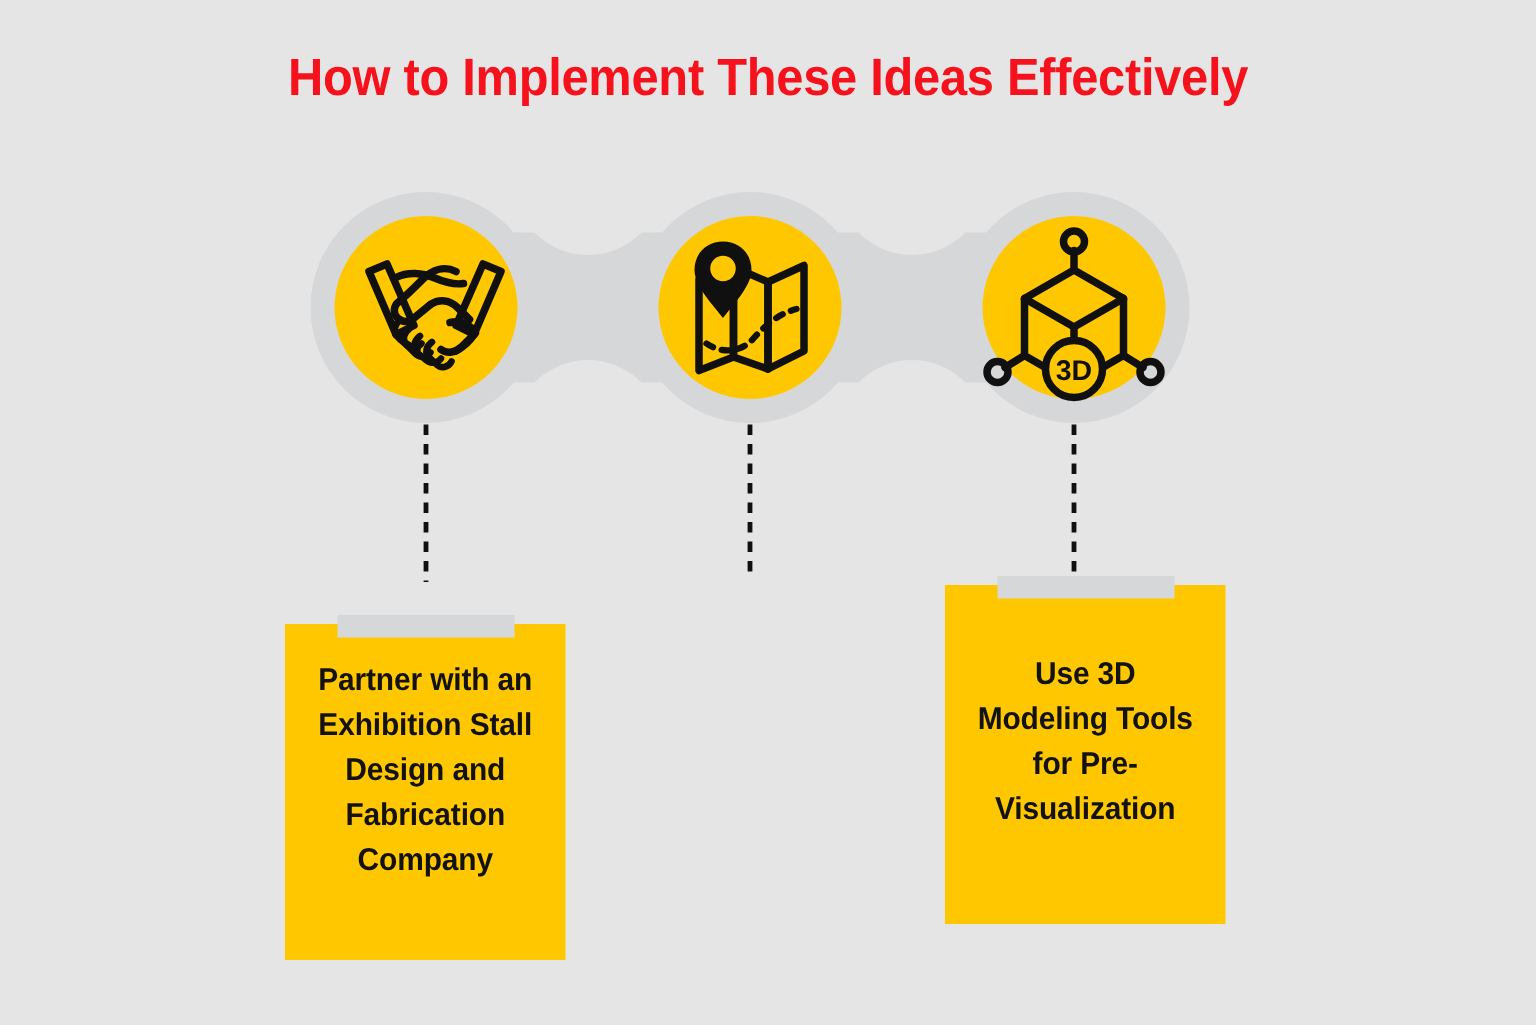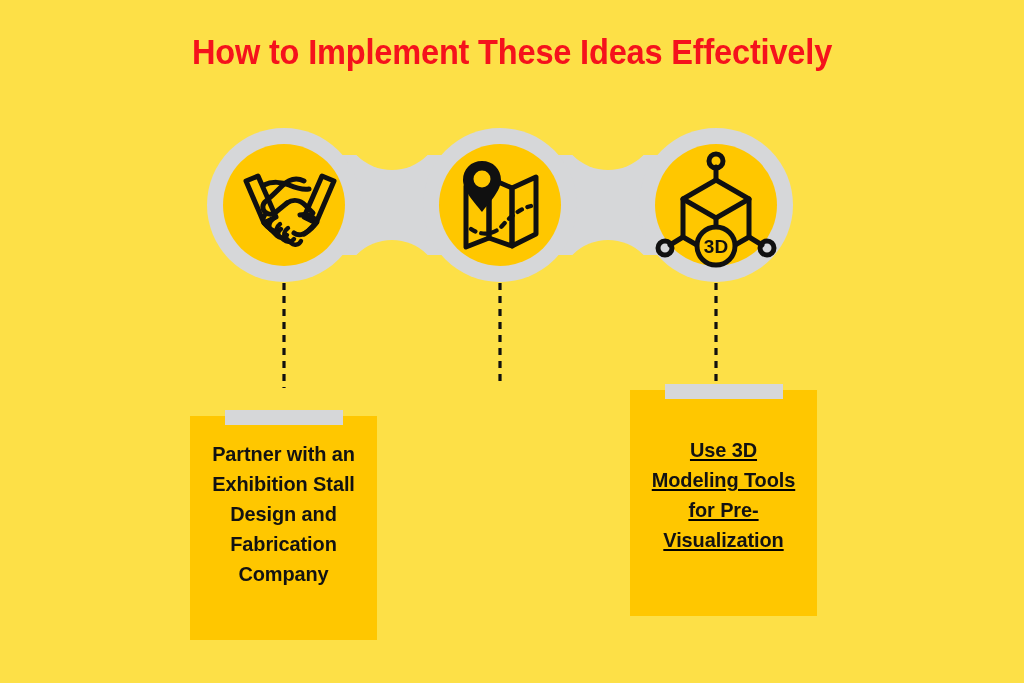"How to Implement These Ideas" #stage { background: #fde047 -> #e5e5e5 }
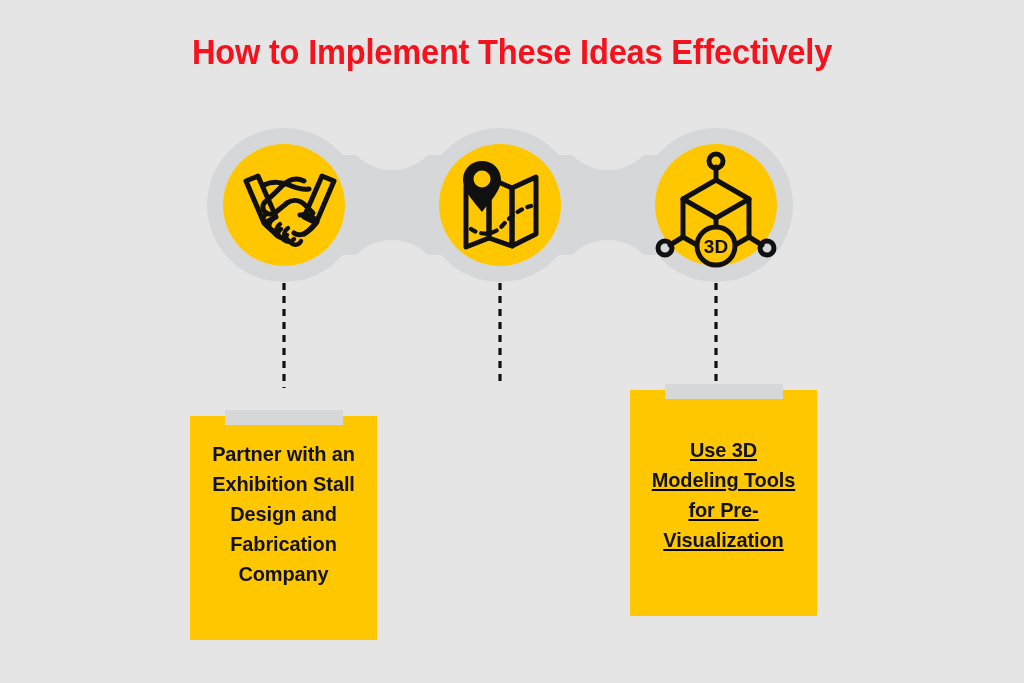"Use 3D Modeling Tools for" #card3 { text-decoration: underline -> none }
